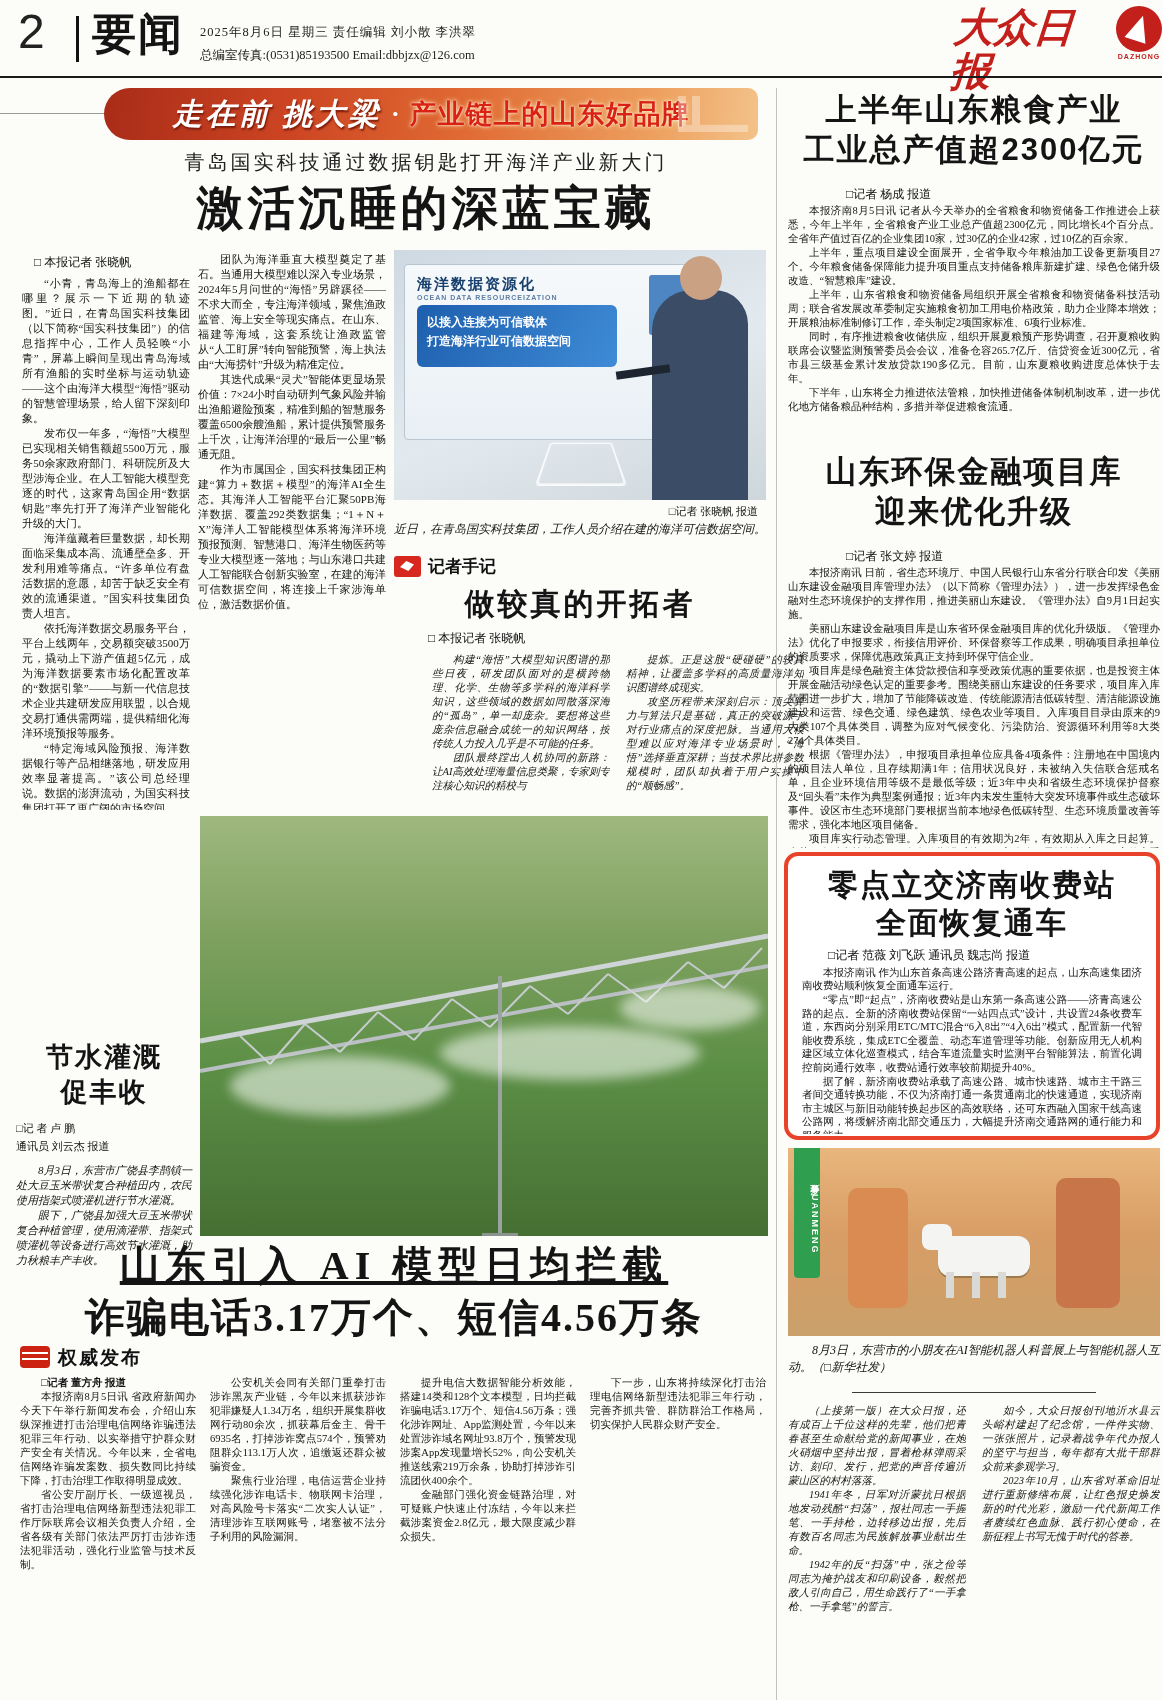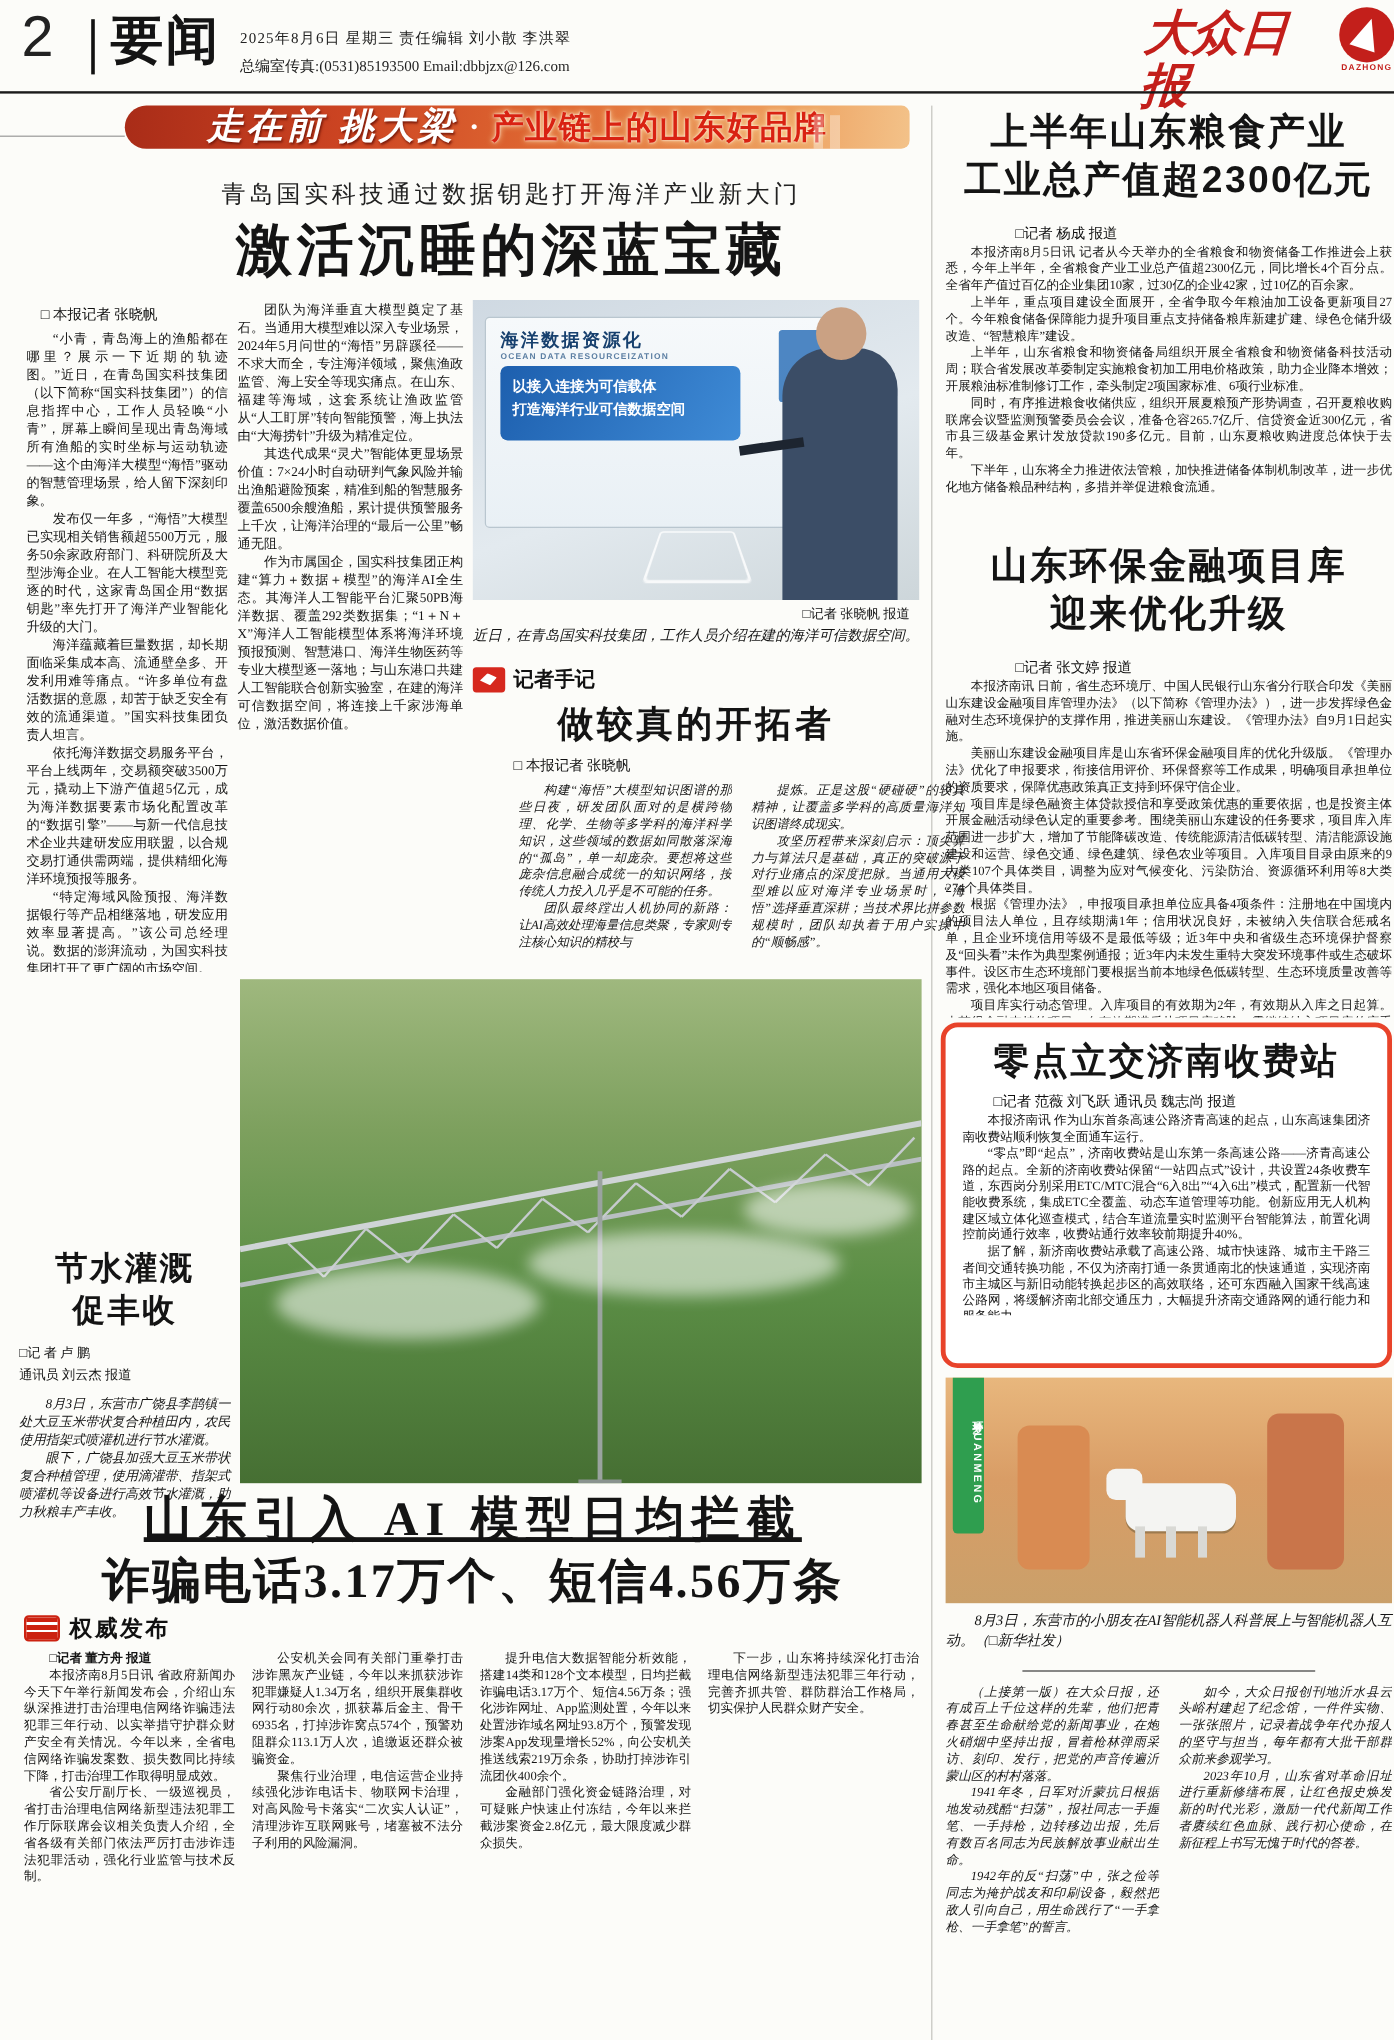"走在前 挑大梁" .banner { height: 36px -> 52px }
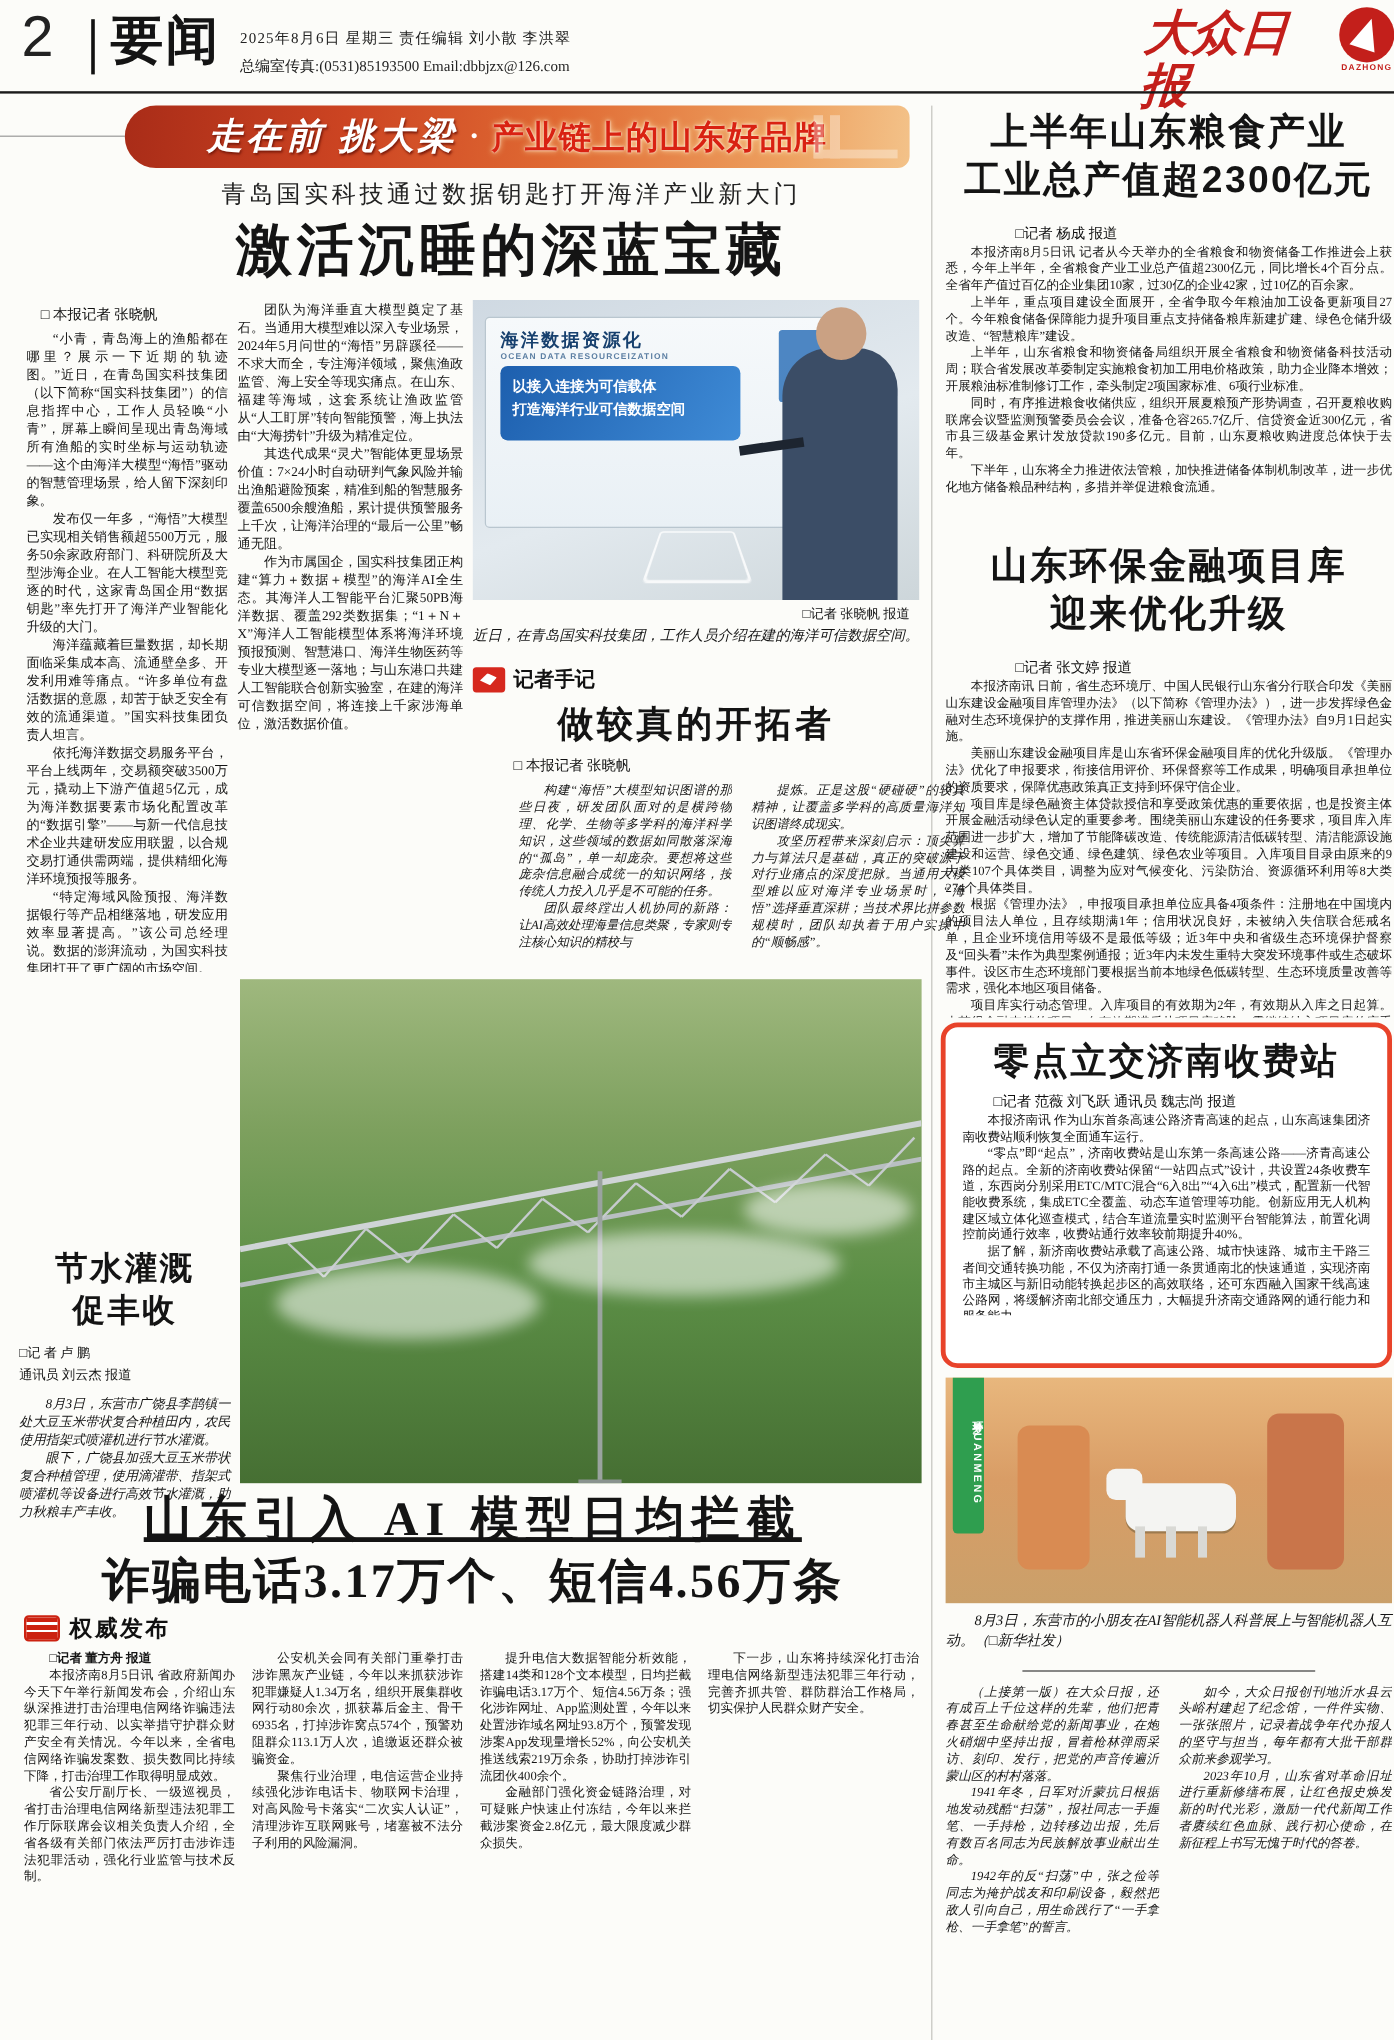"全面恢复通车" div { html: none -> <div>全面恢复通车</div> }
